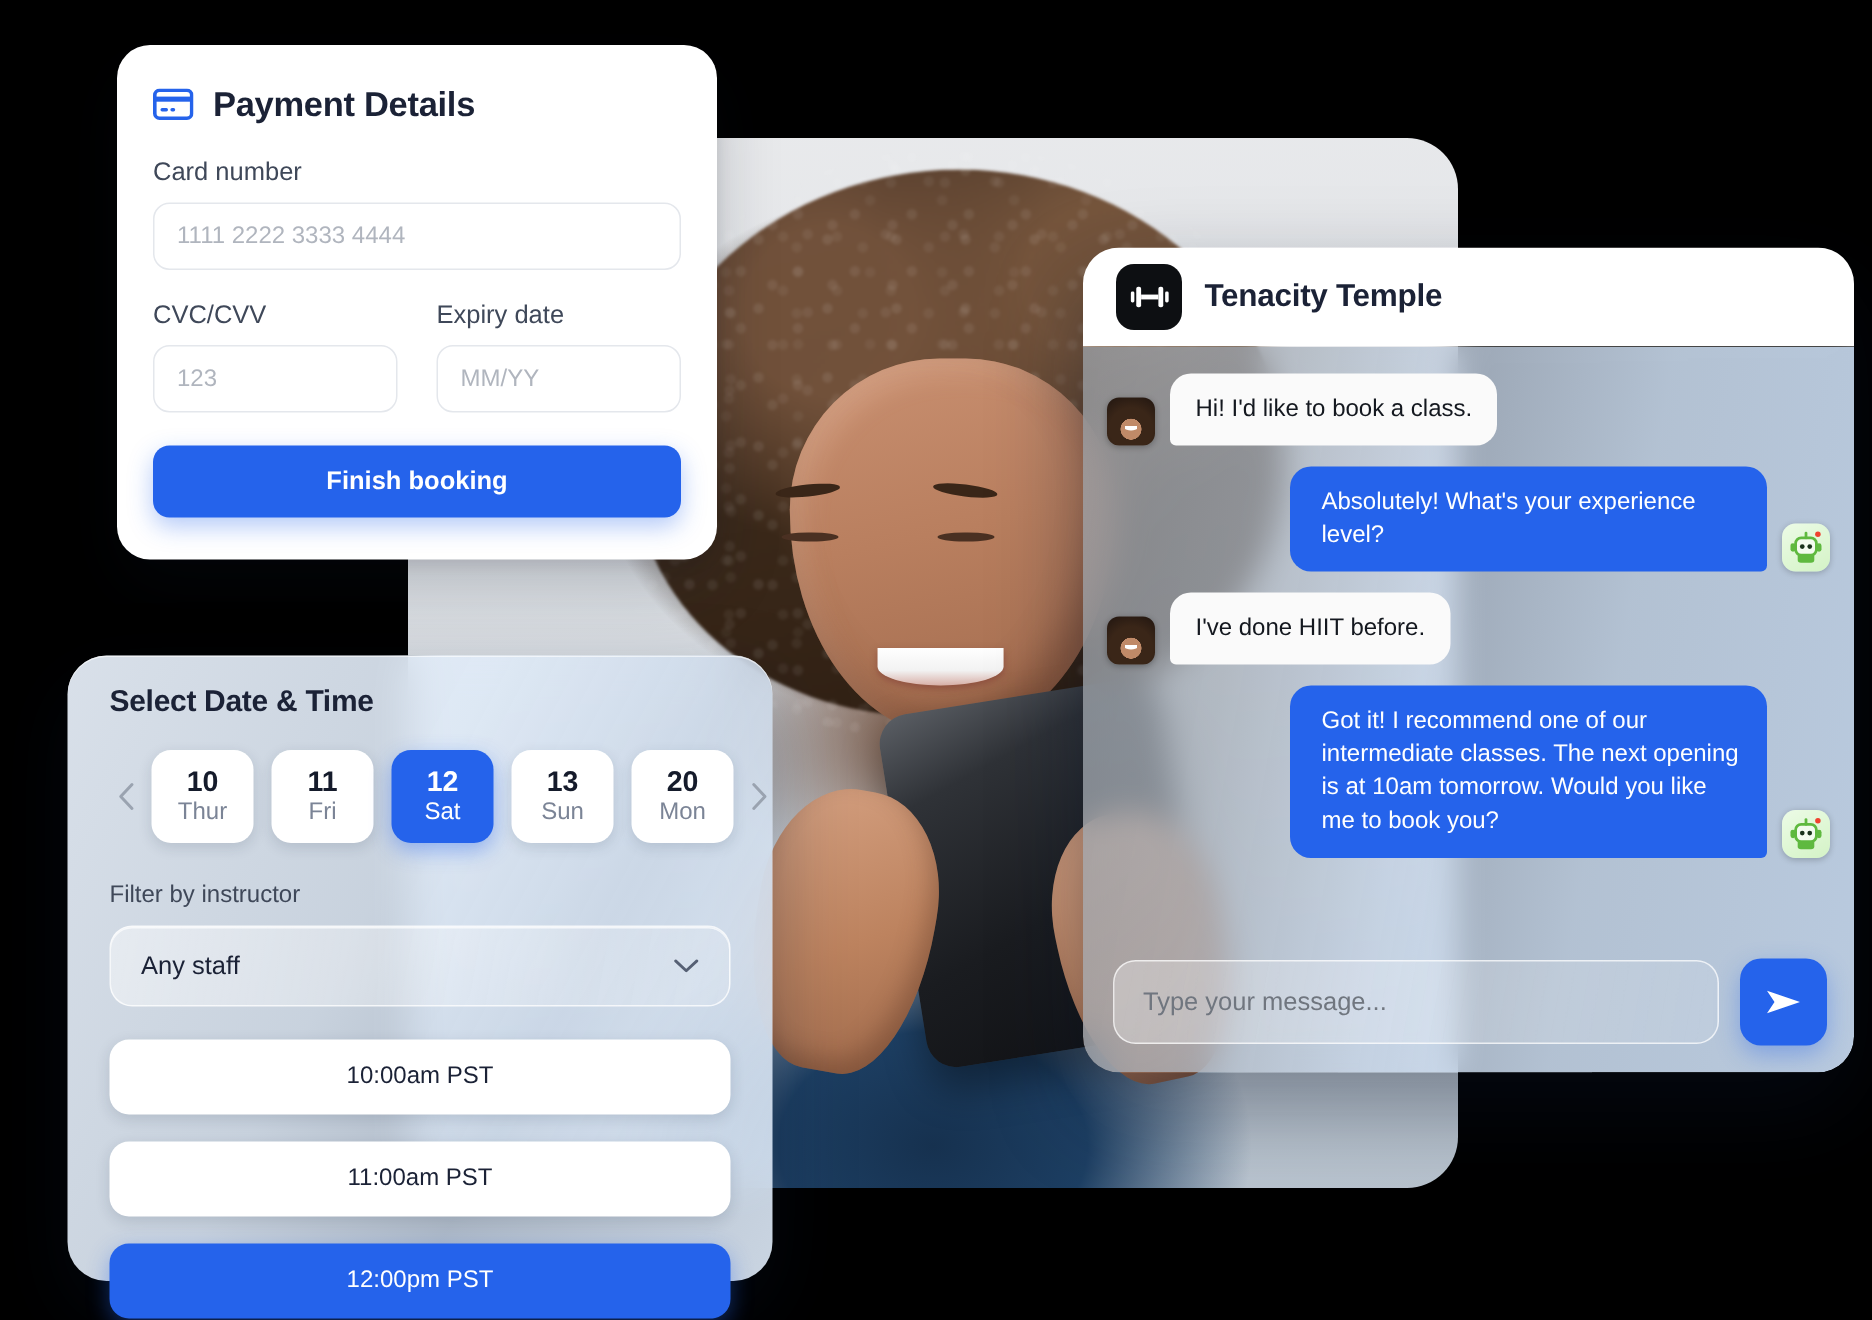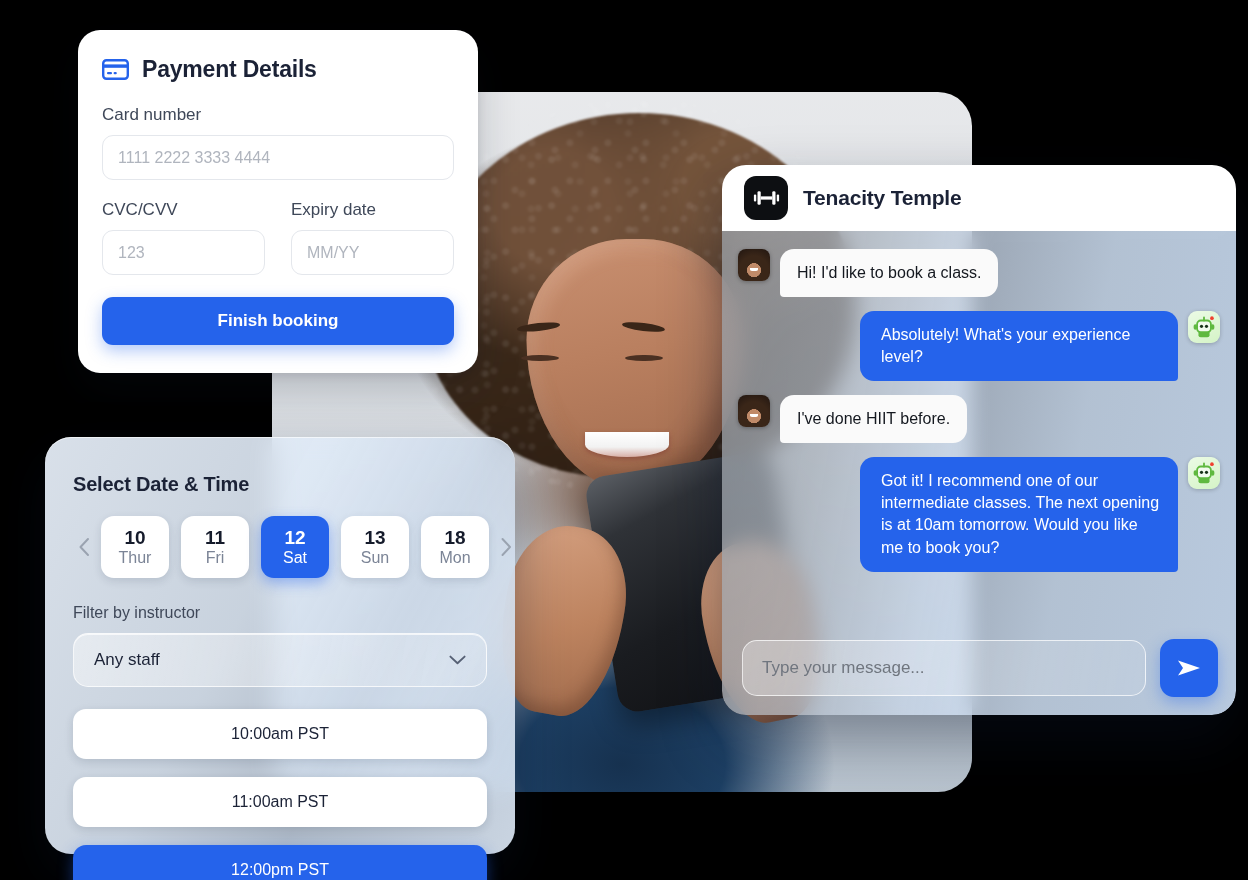"Hi! I'd like to book" .msg-row { align-items: none -> flex-end }
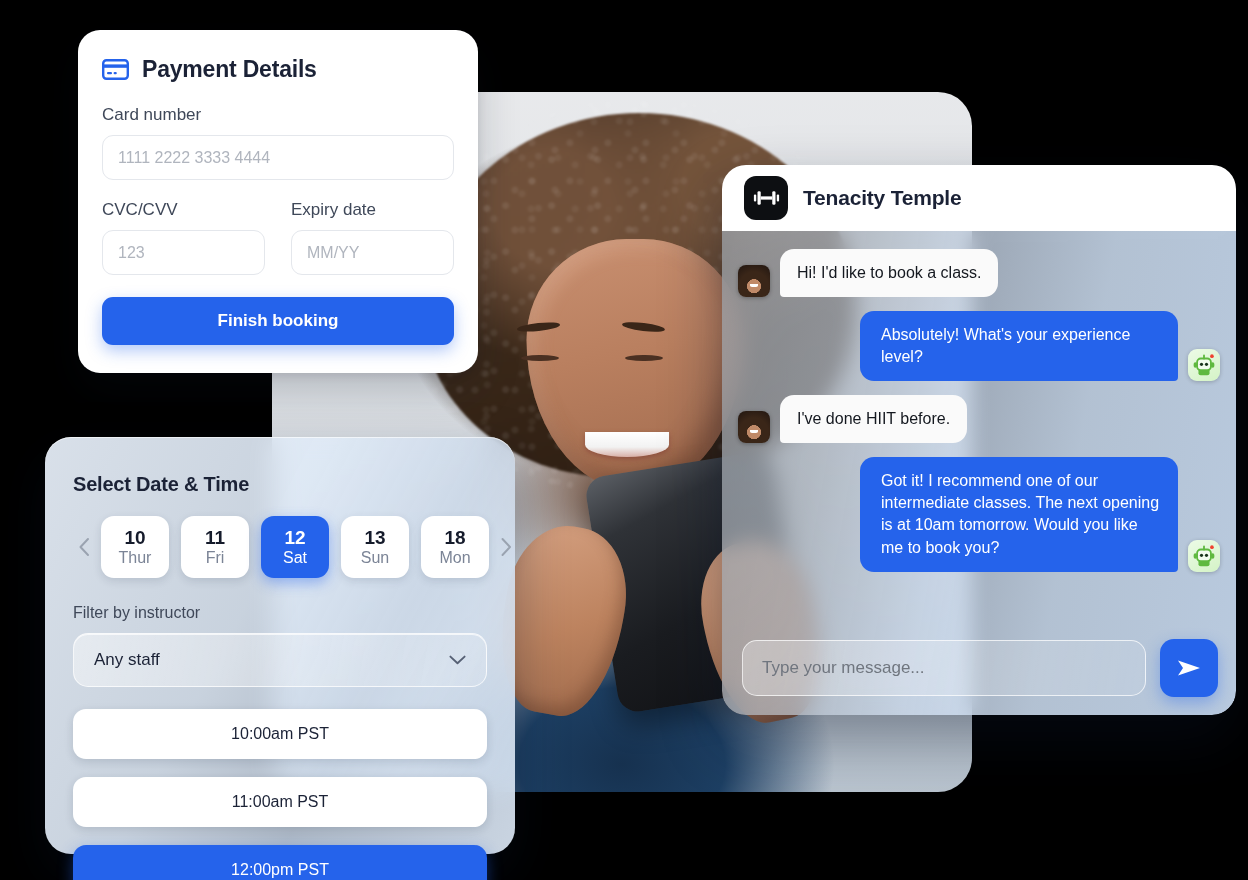"Select Date & Time" #booking-panel { padding: 36px 28px -> 20px 28px }
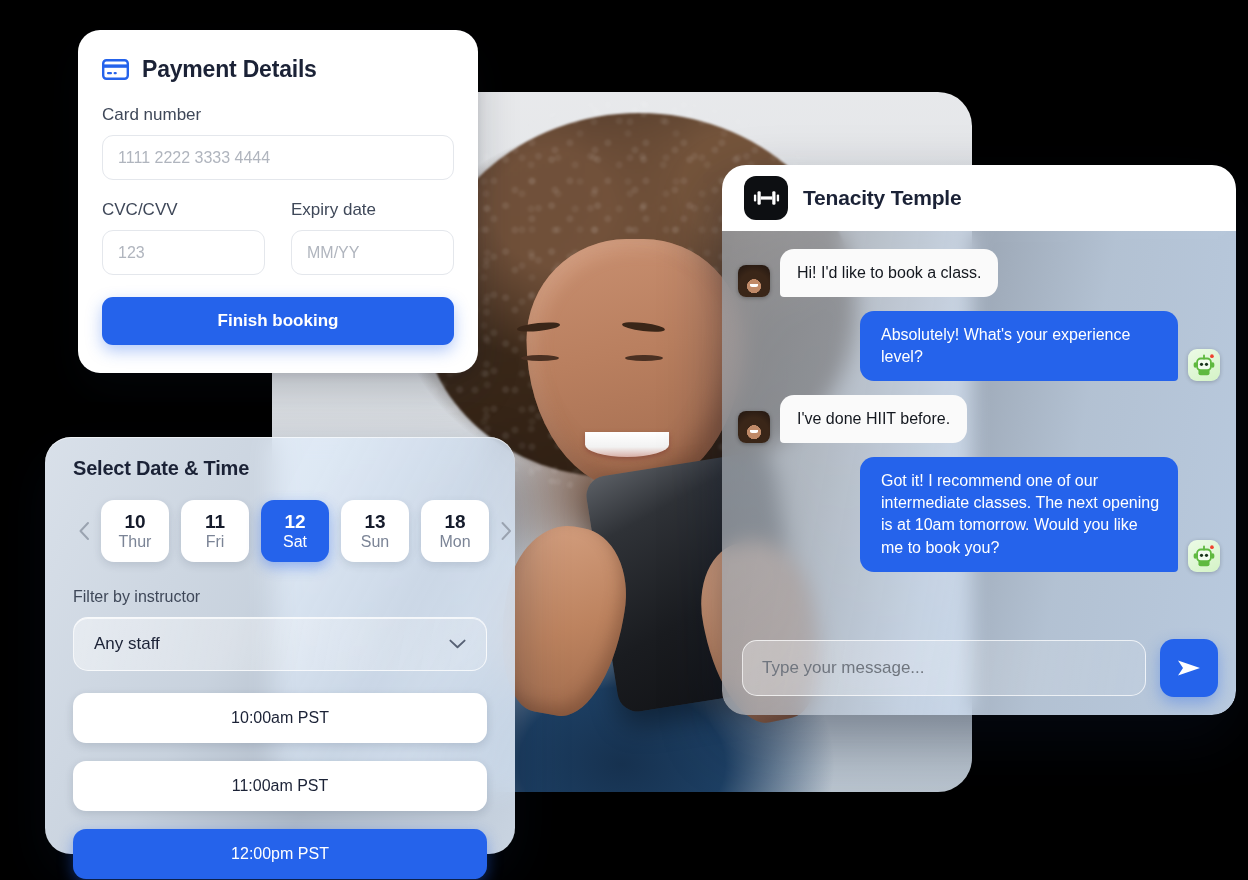"18" div.dnum { text: 18 -> 20 }
